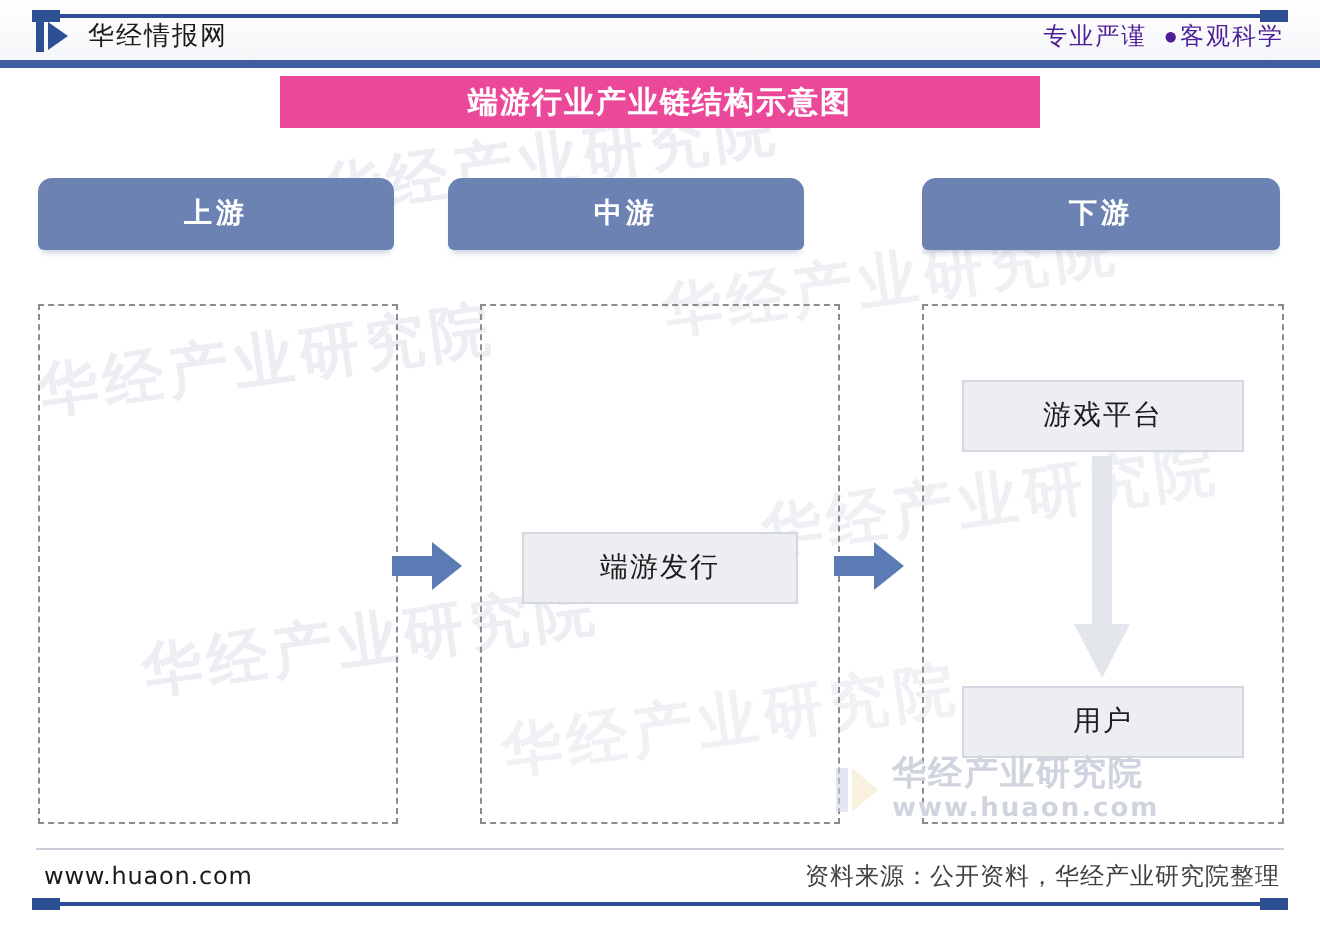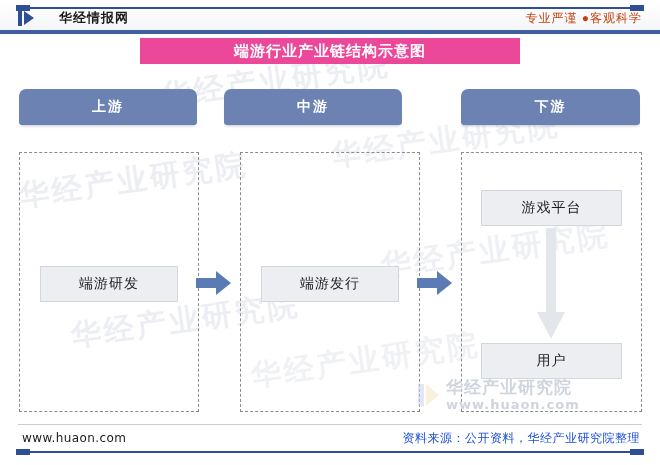"华经情报网" .brand { font-weight: bold -> none; gap: 25px -> 10px }
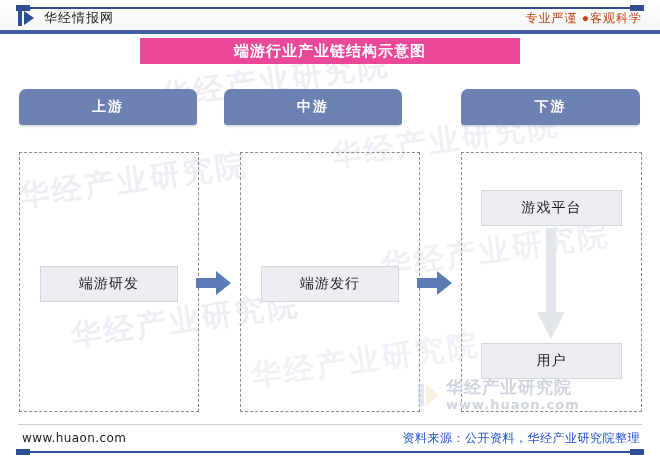"专业严谨 ●客观科学" .slogan { color: #c2410c -> #4c1d95; font-family: Liberation Sans, sans-serif -> Liberation Mono, monospace }
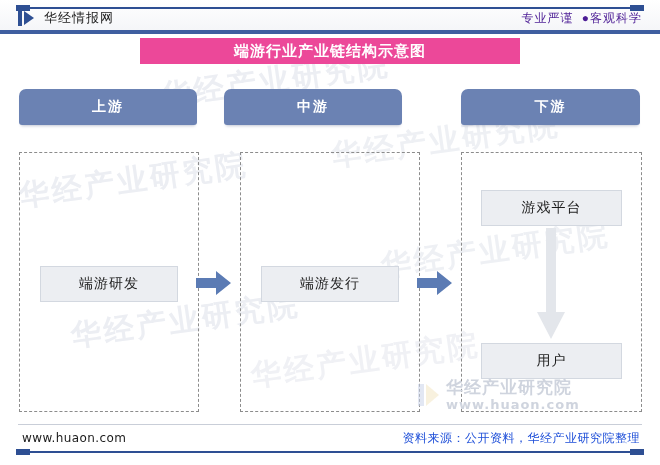"端游研发" div.node { html: <div> <span>端游研发</span> </div> -> none }
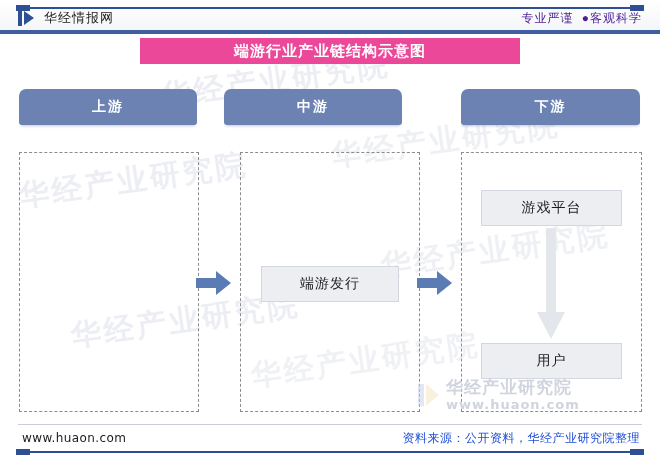"资料来源：公开资料，华经产业研究院整理" .foot-right { color: #1d4ed8 -> #404040 }
